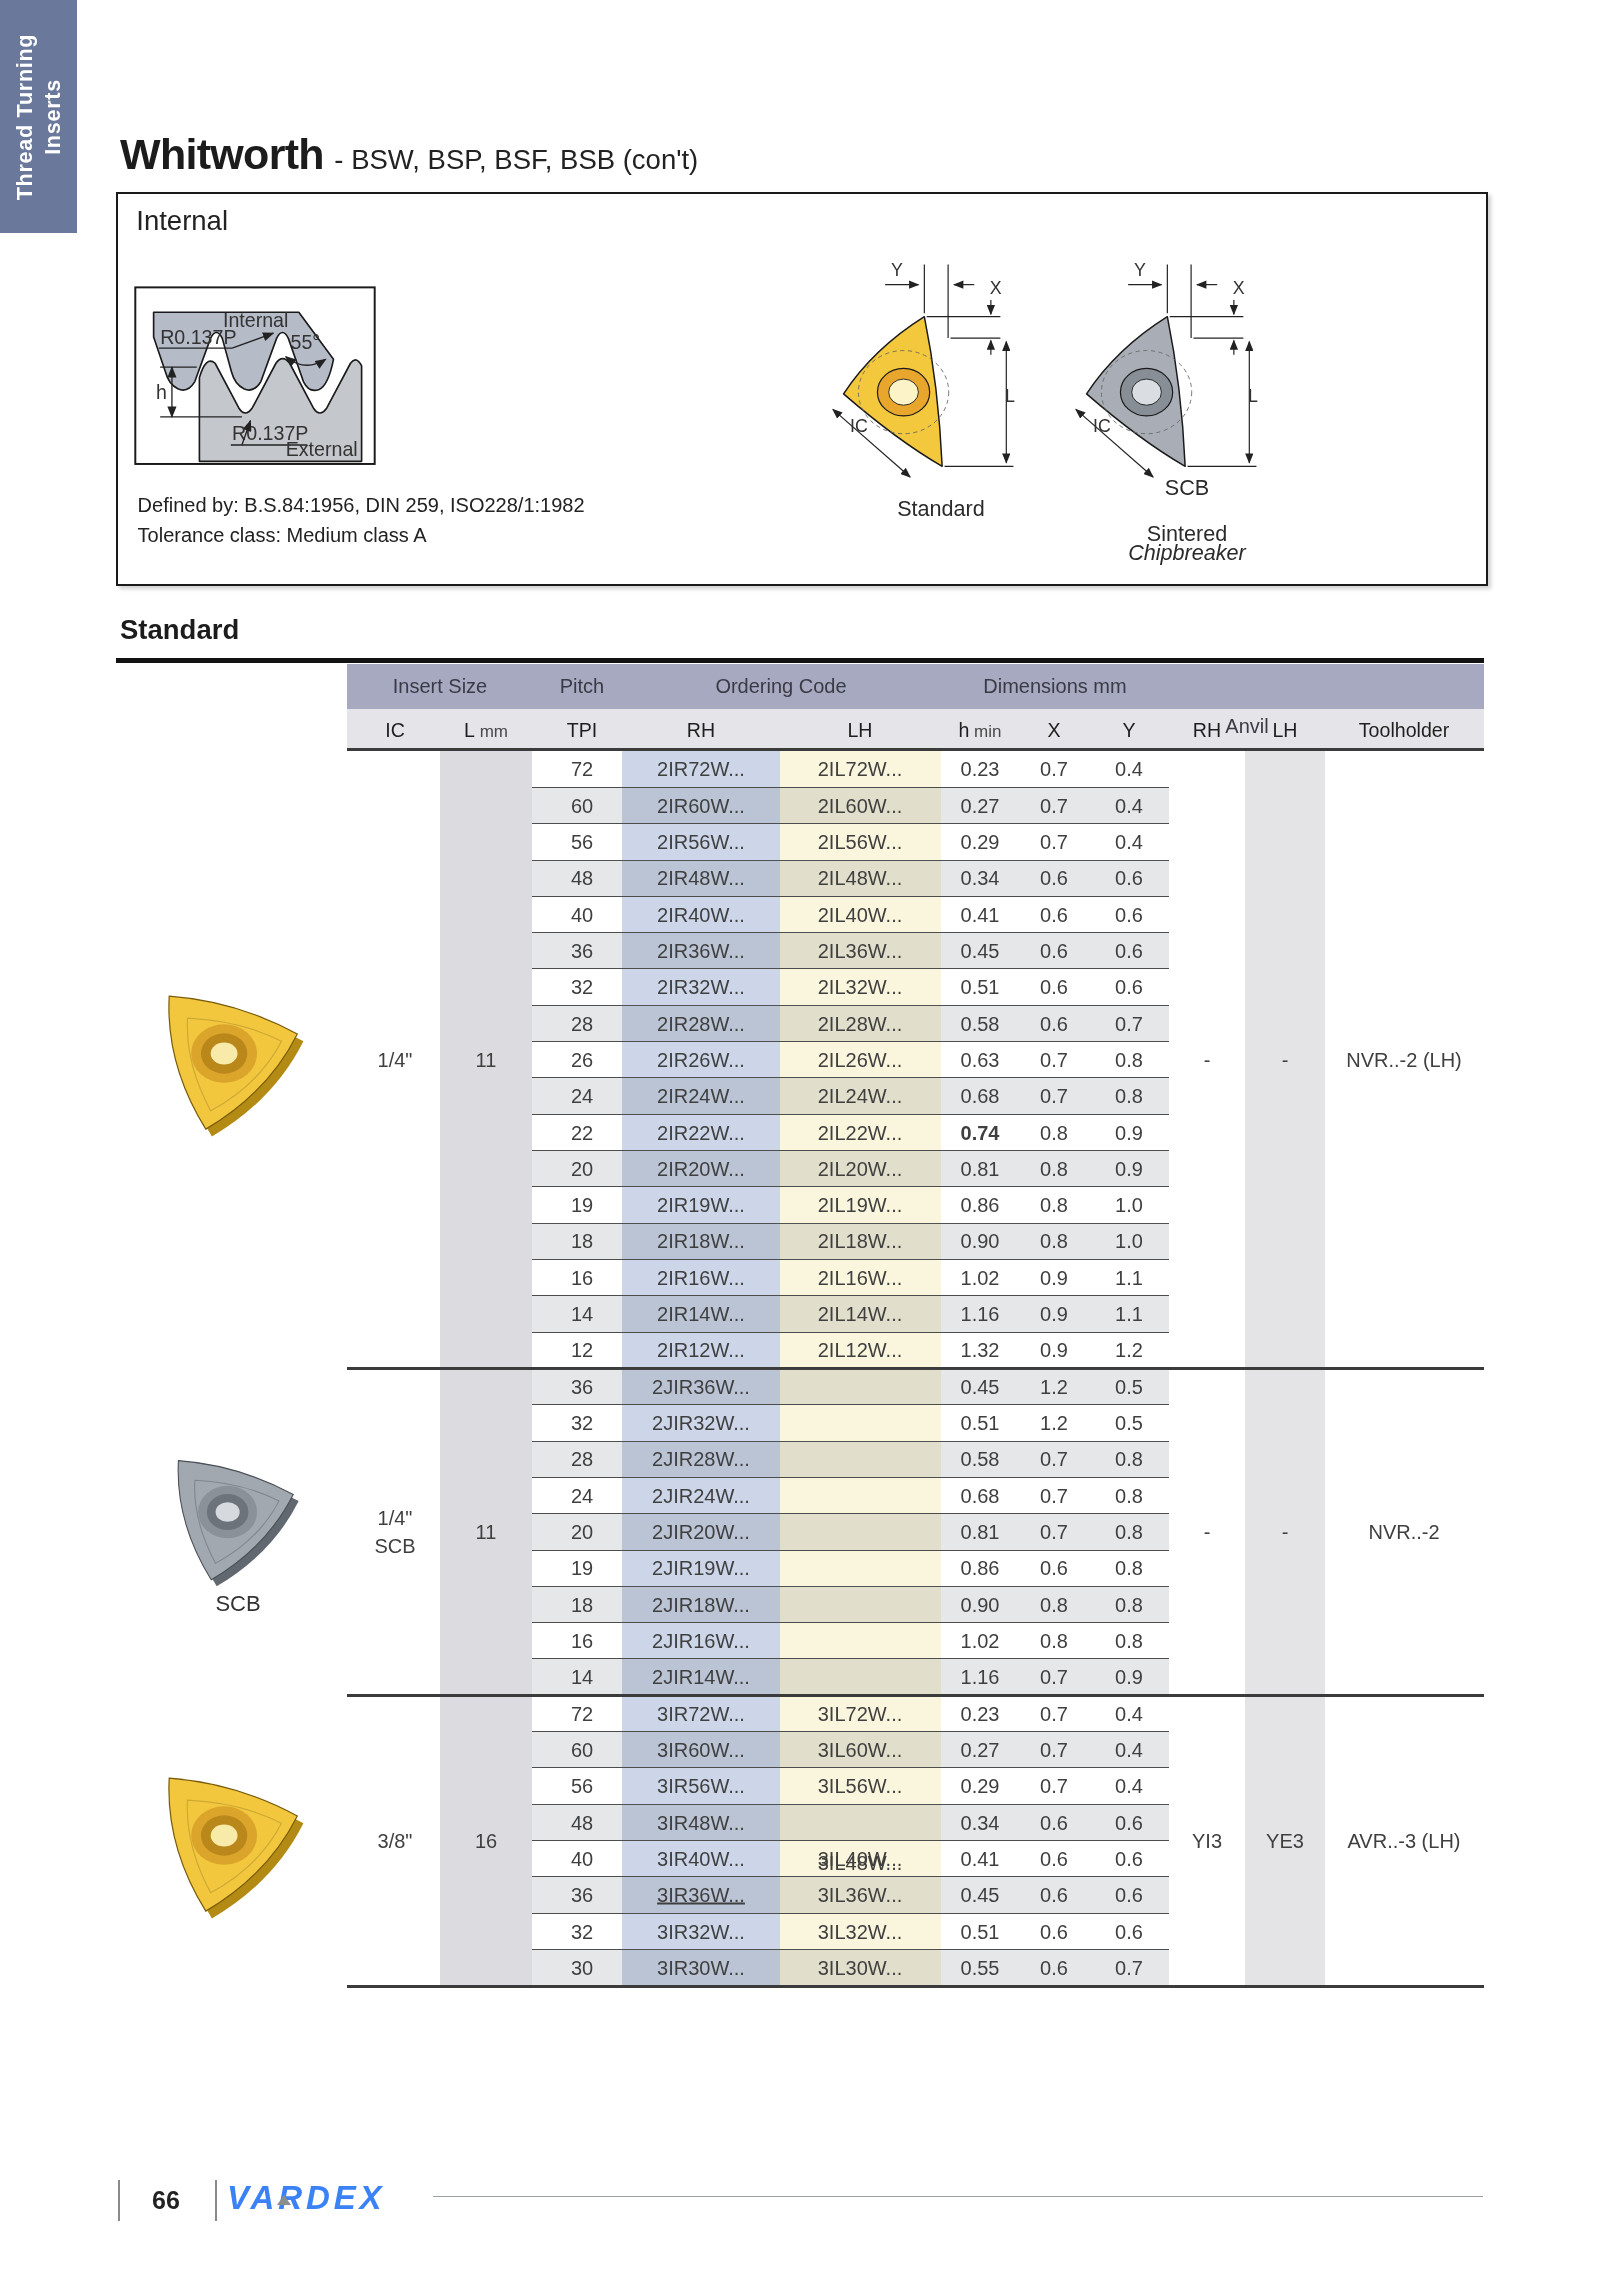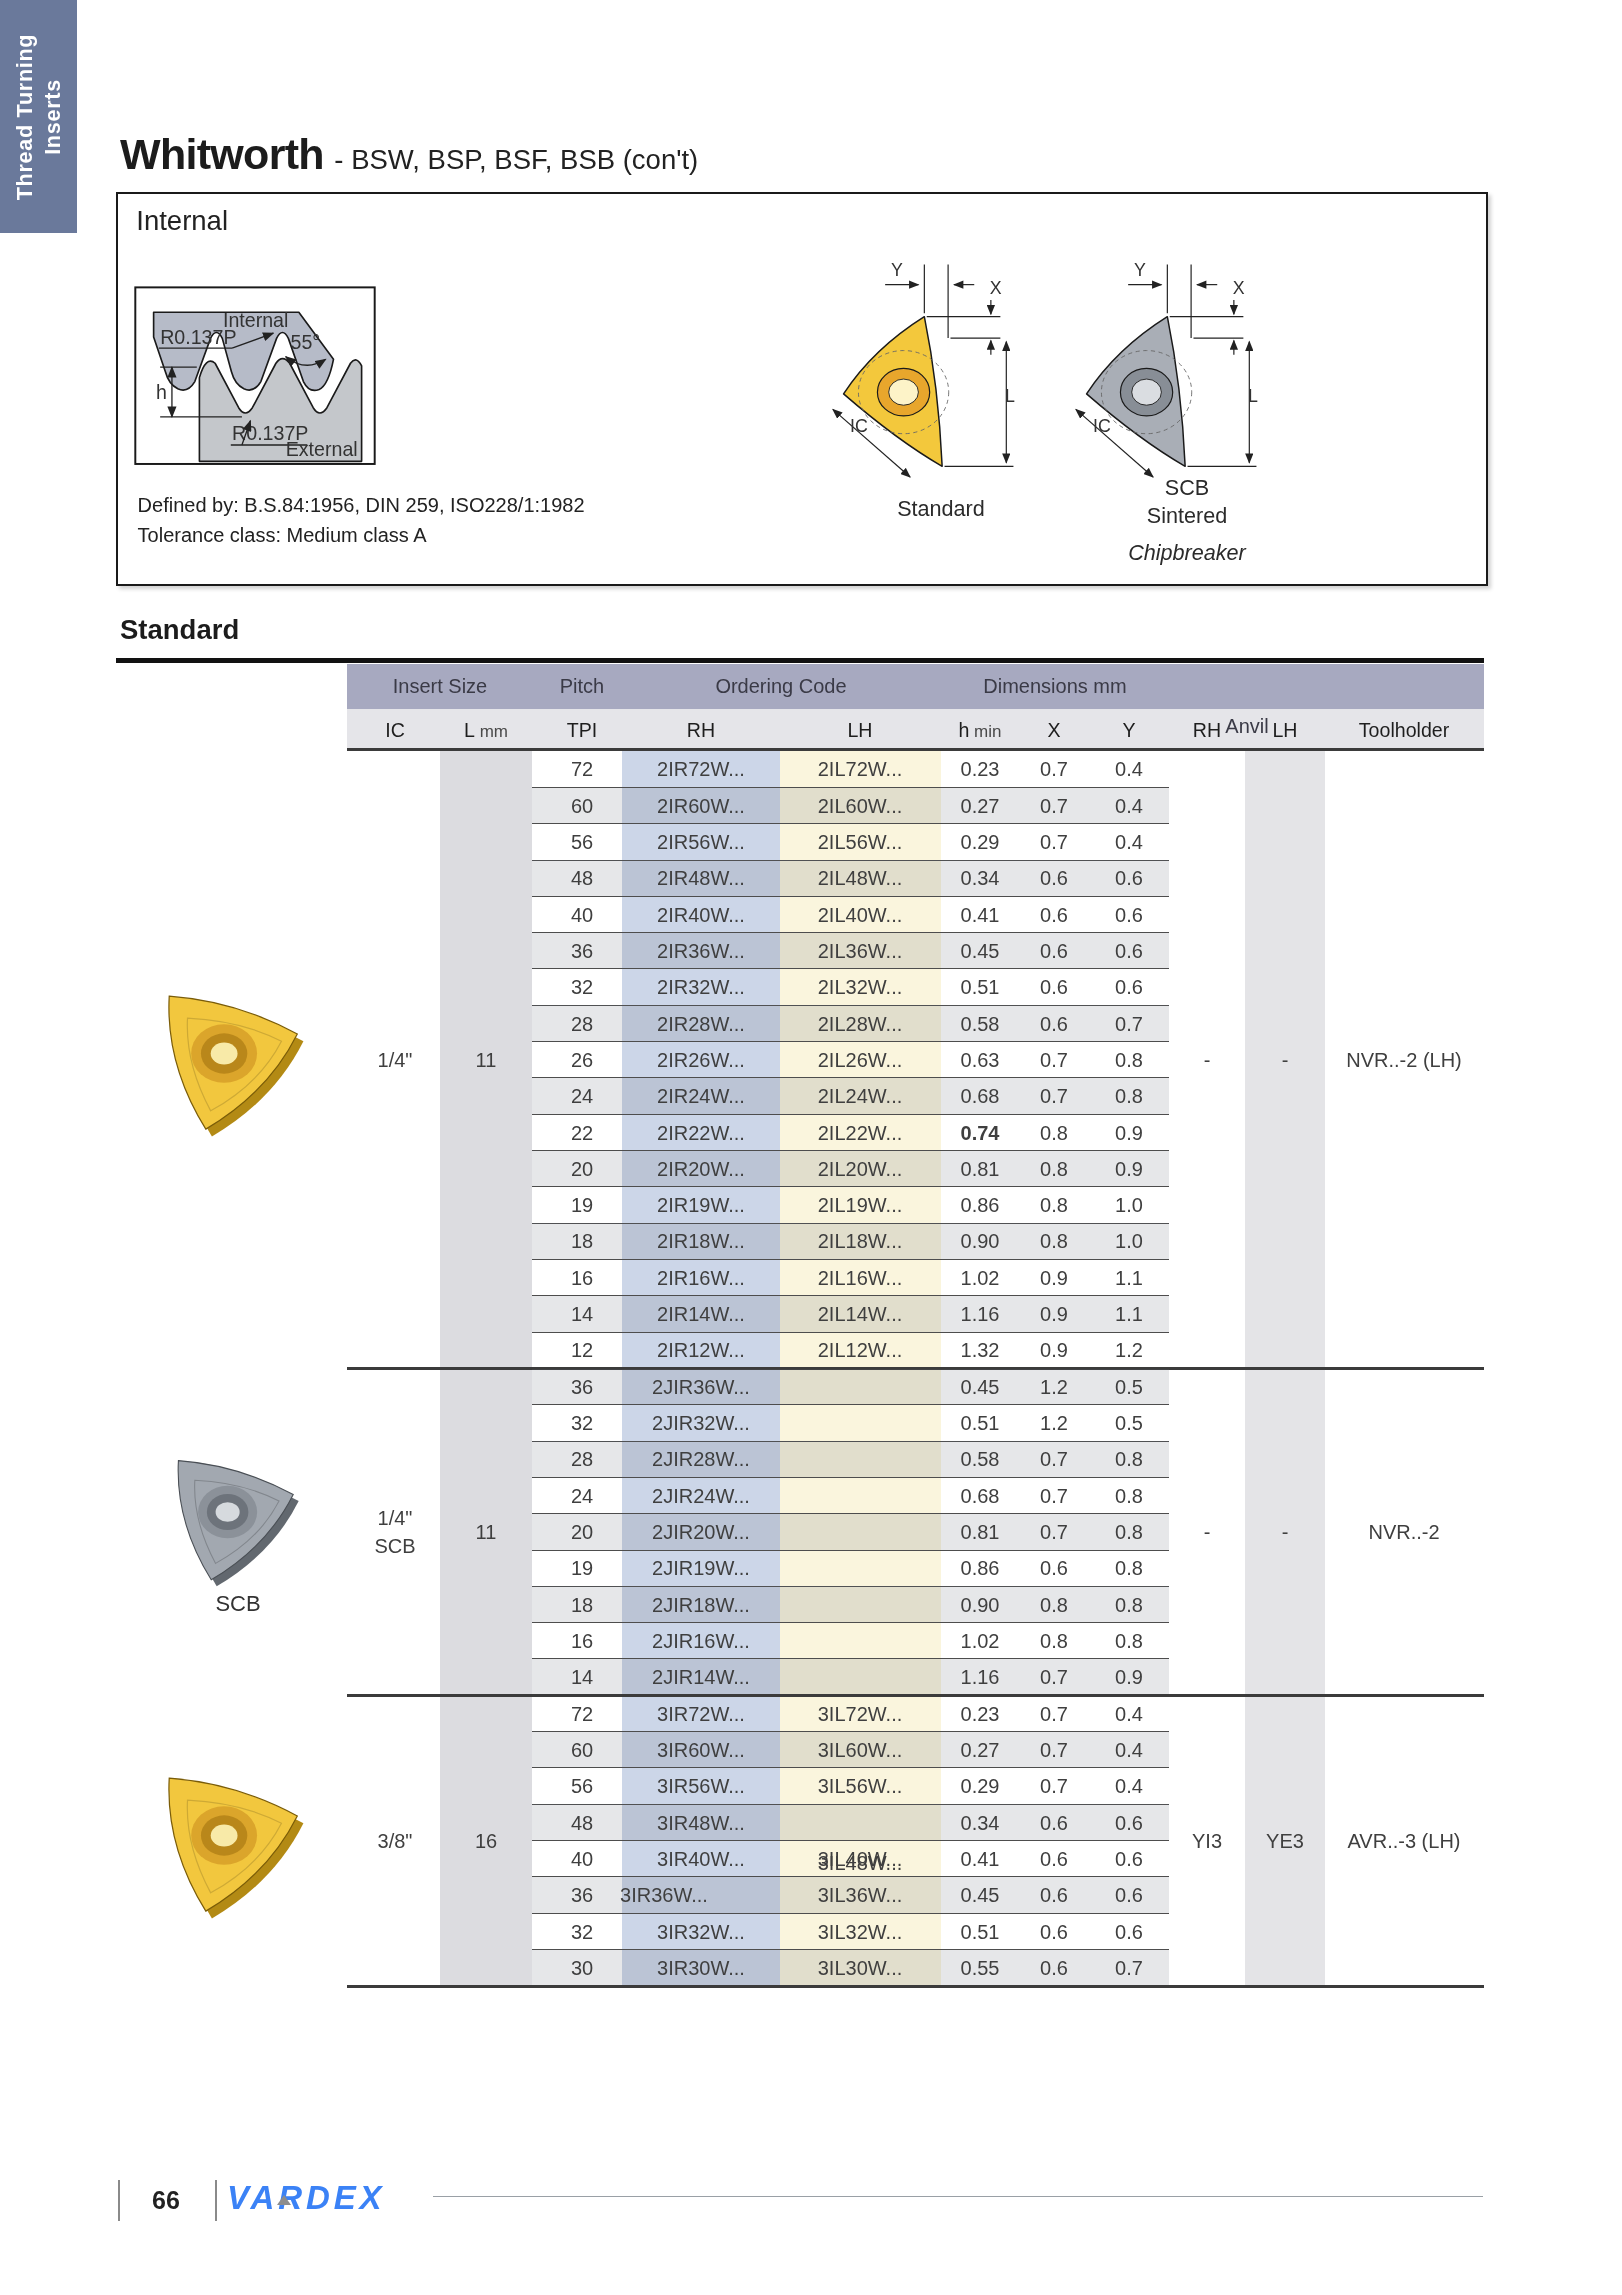"Sintered" div.abs { top: 322px -> 340px }
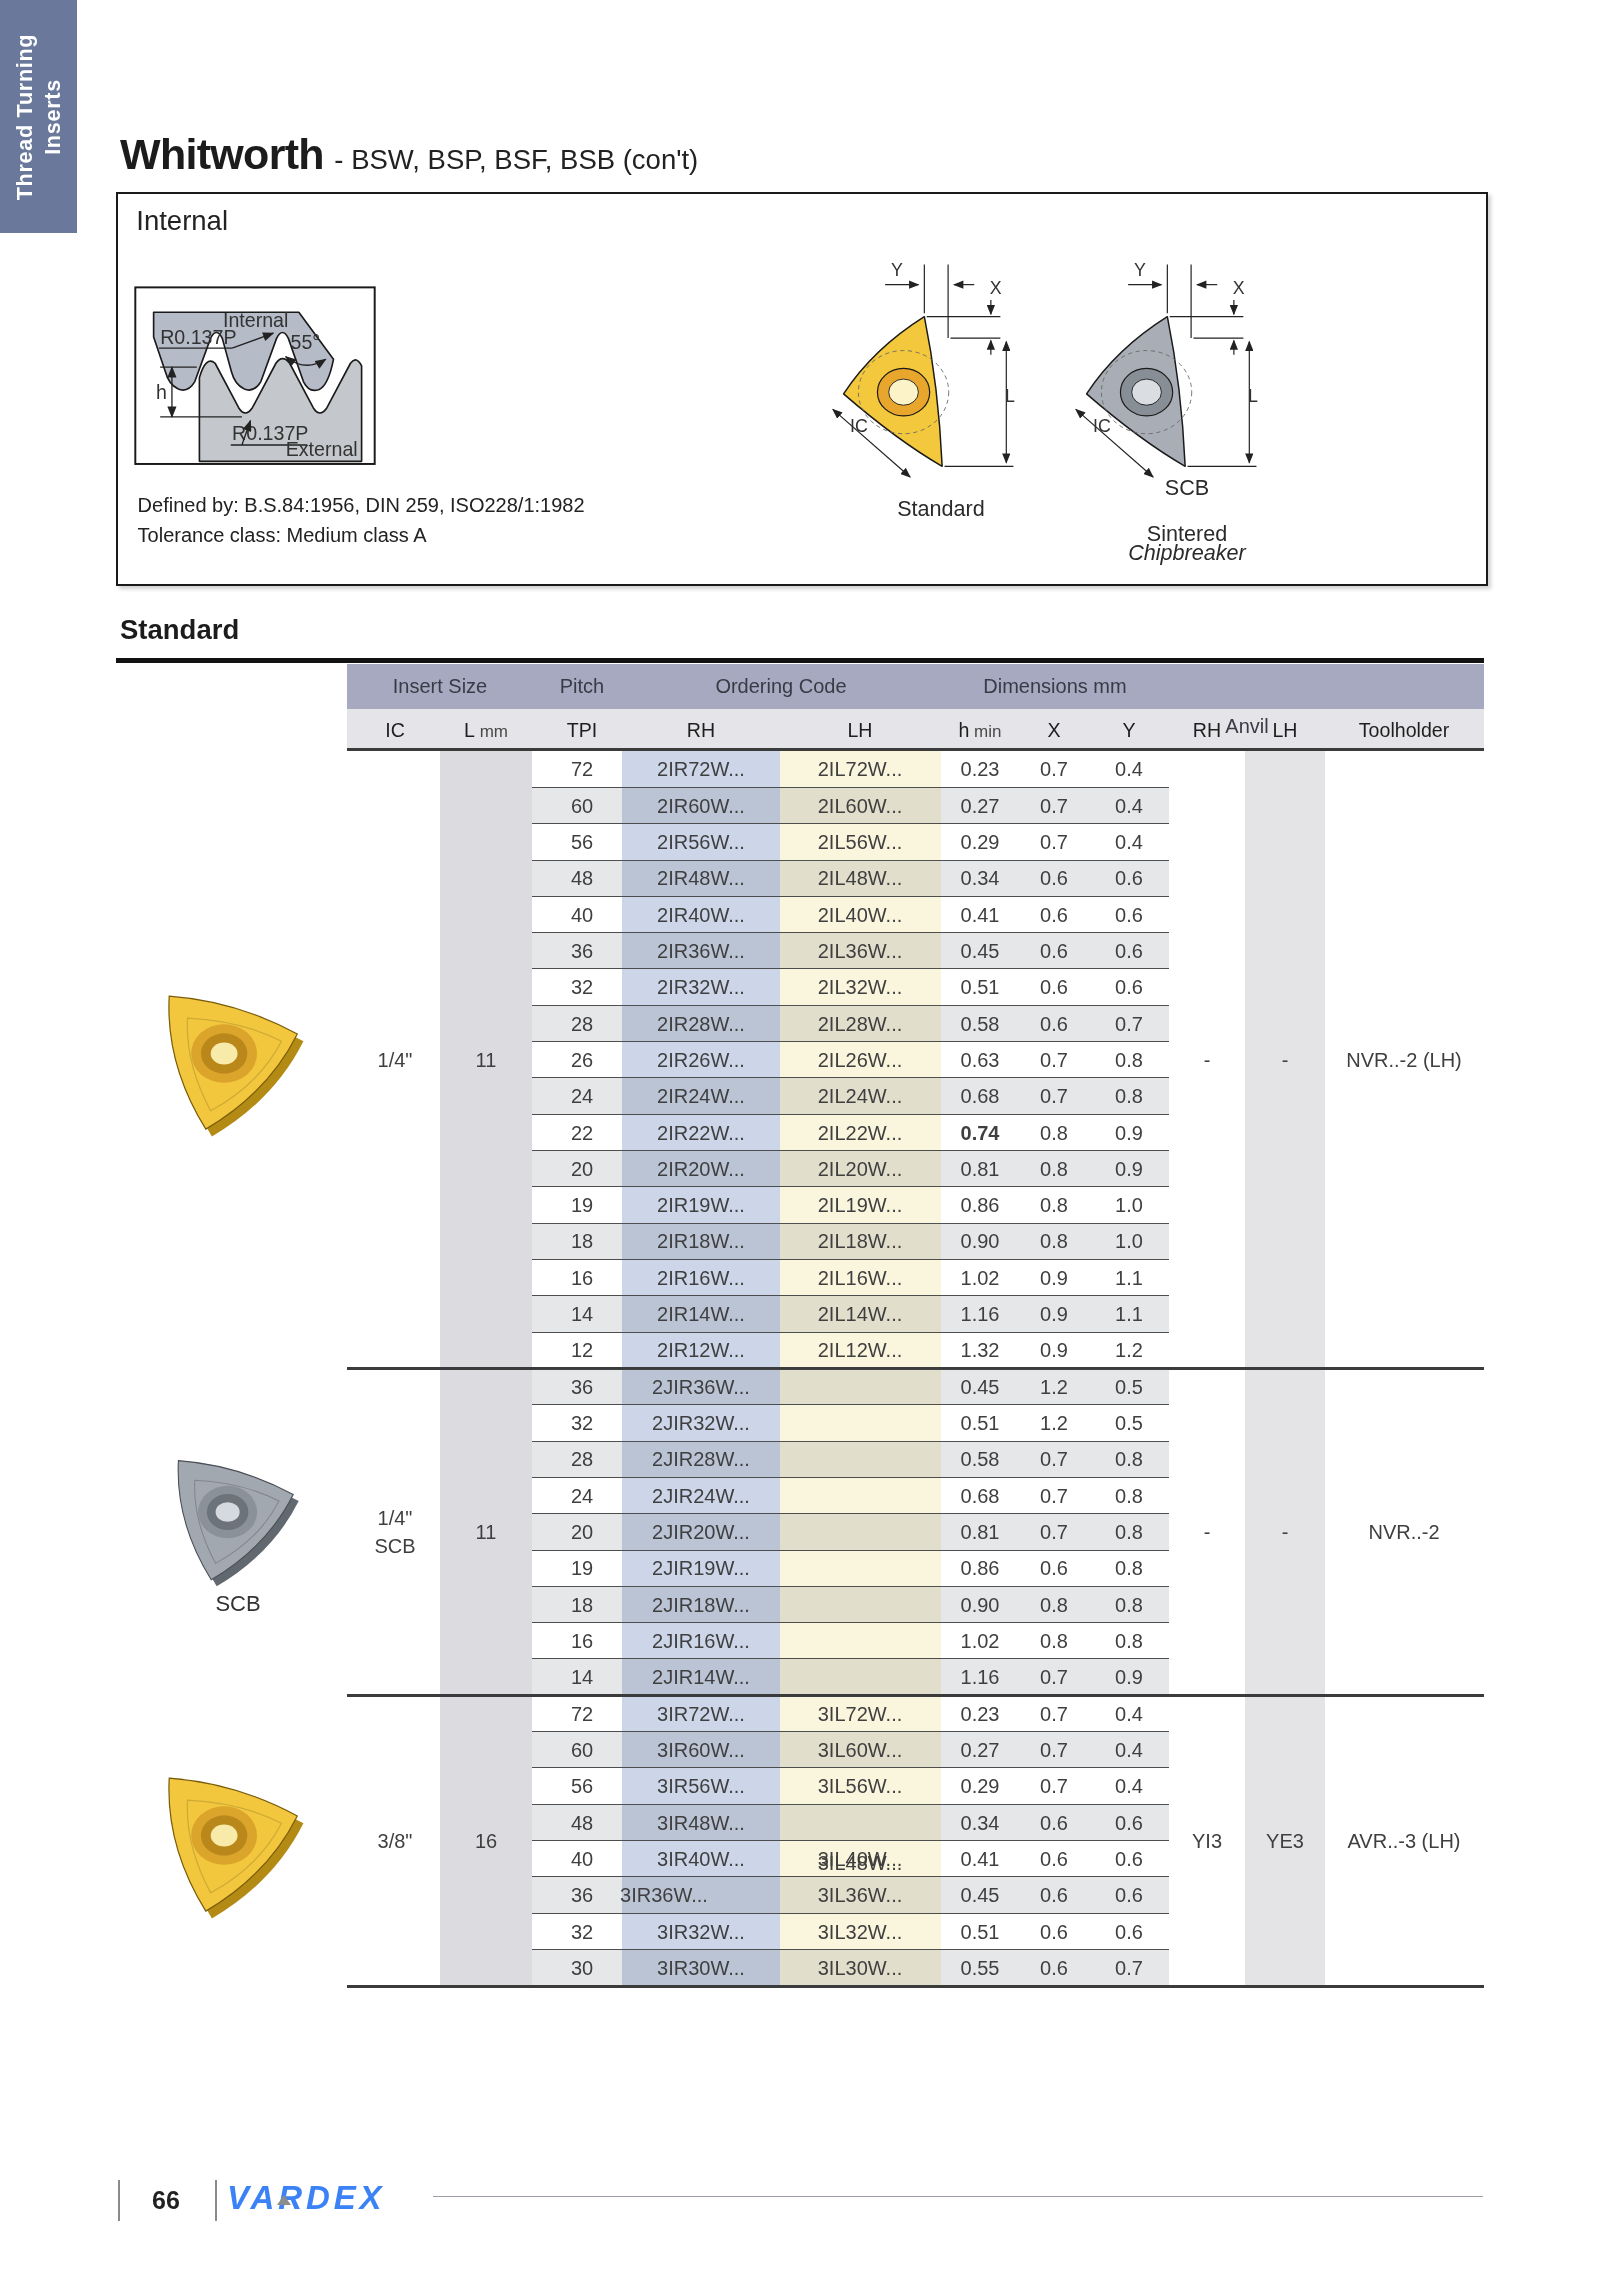"3IR36W..." div.cell { left: 664px -> 701px; text-decoration: none -> underline }
